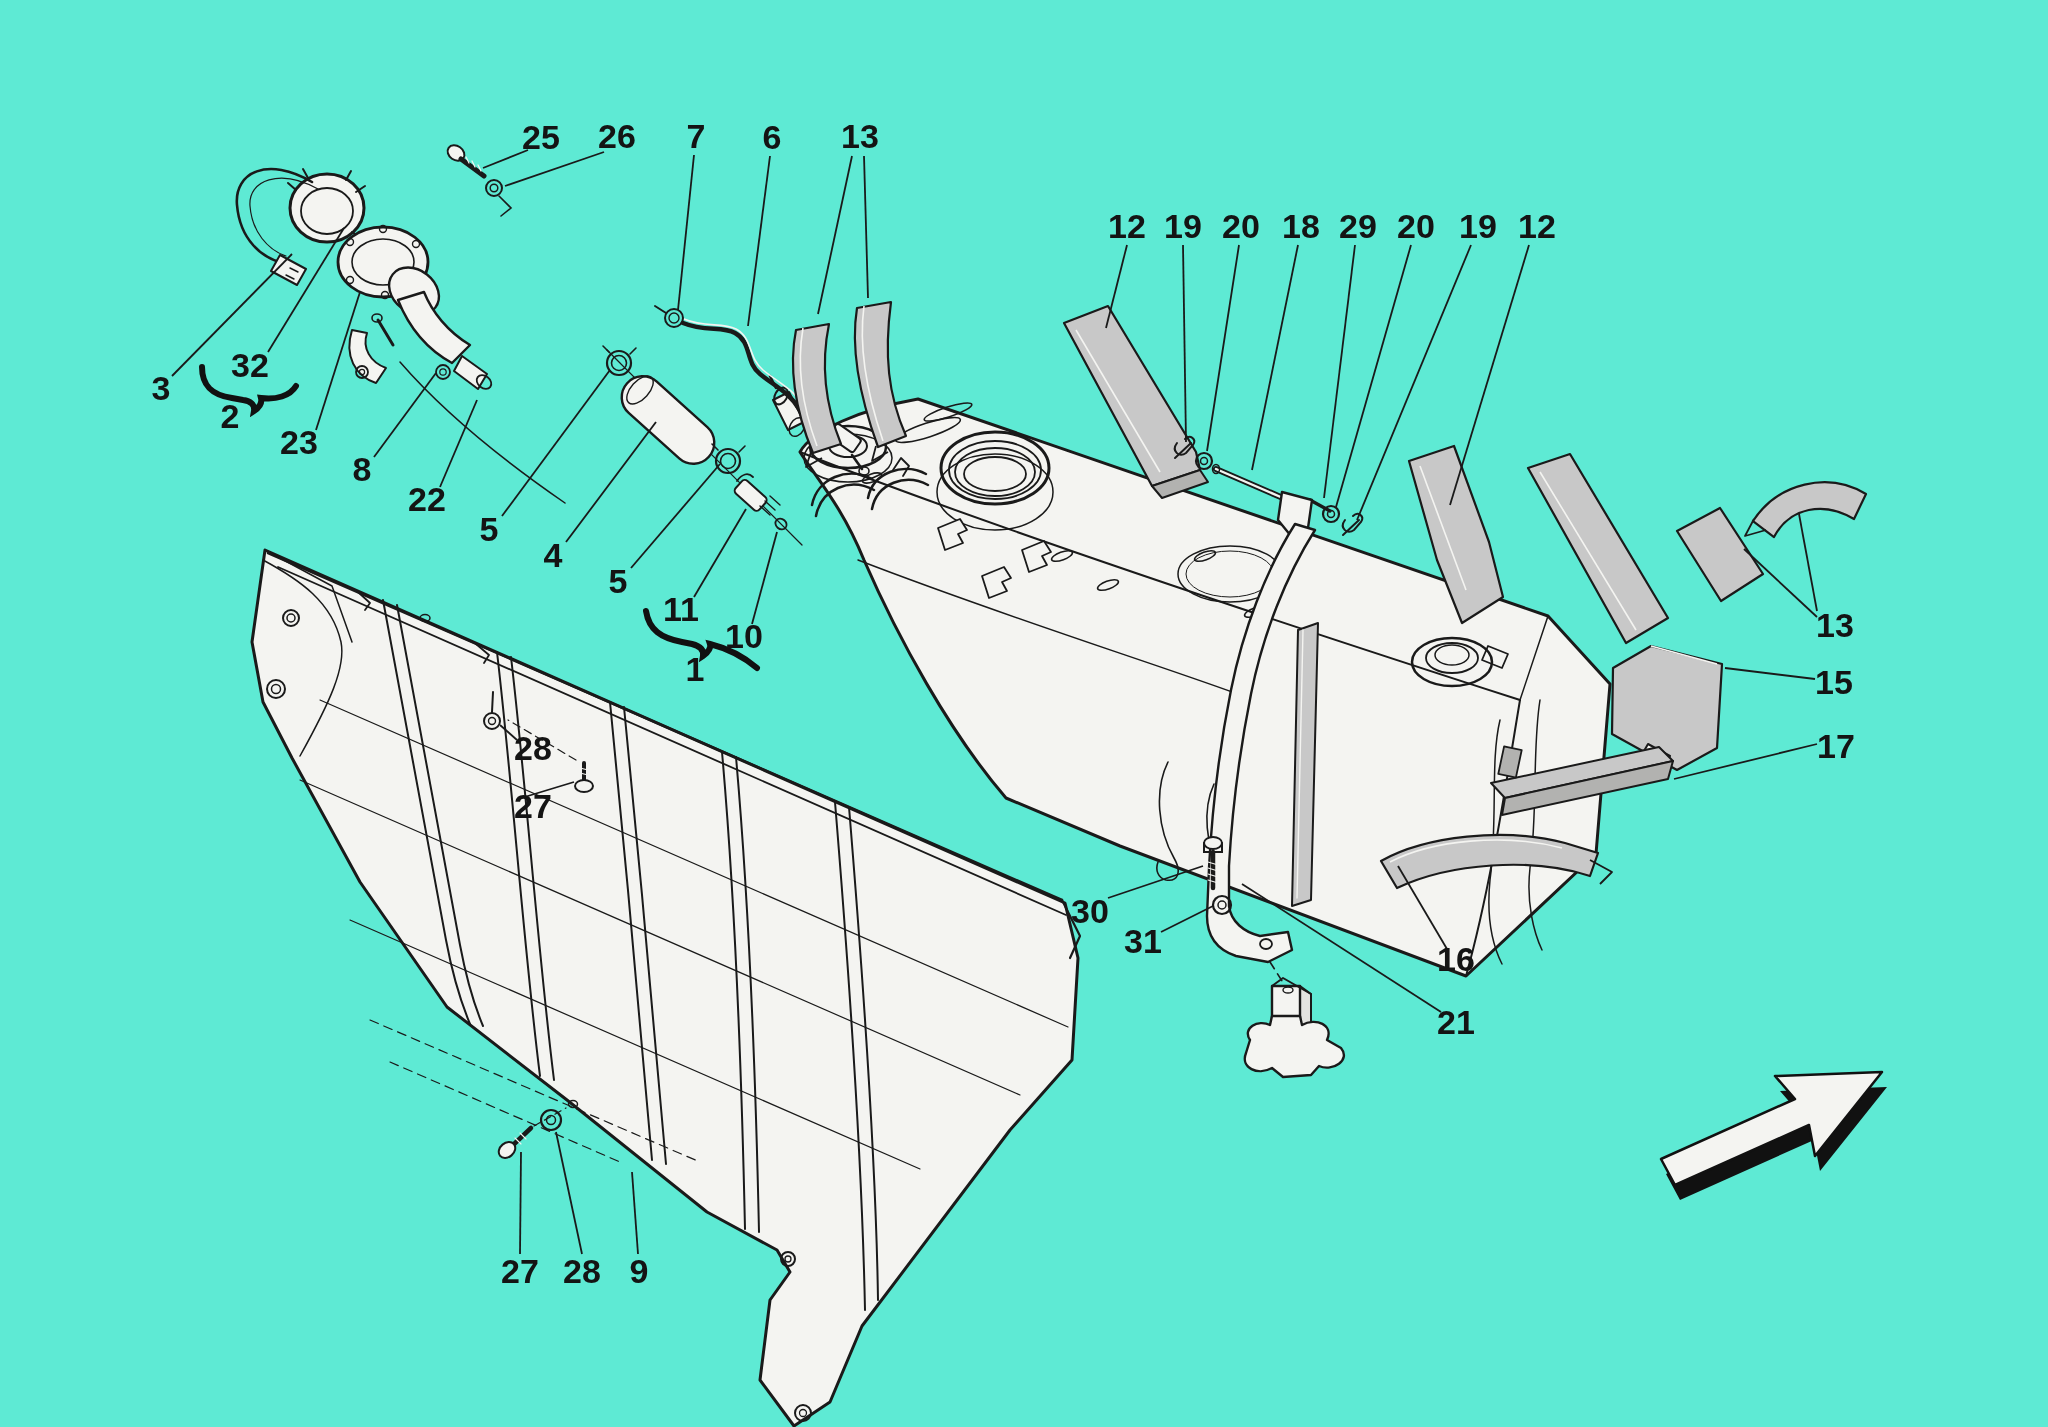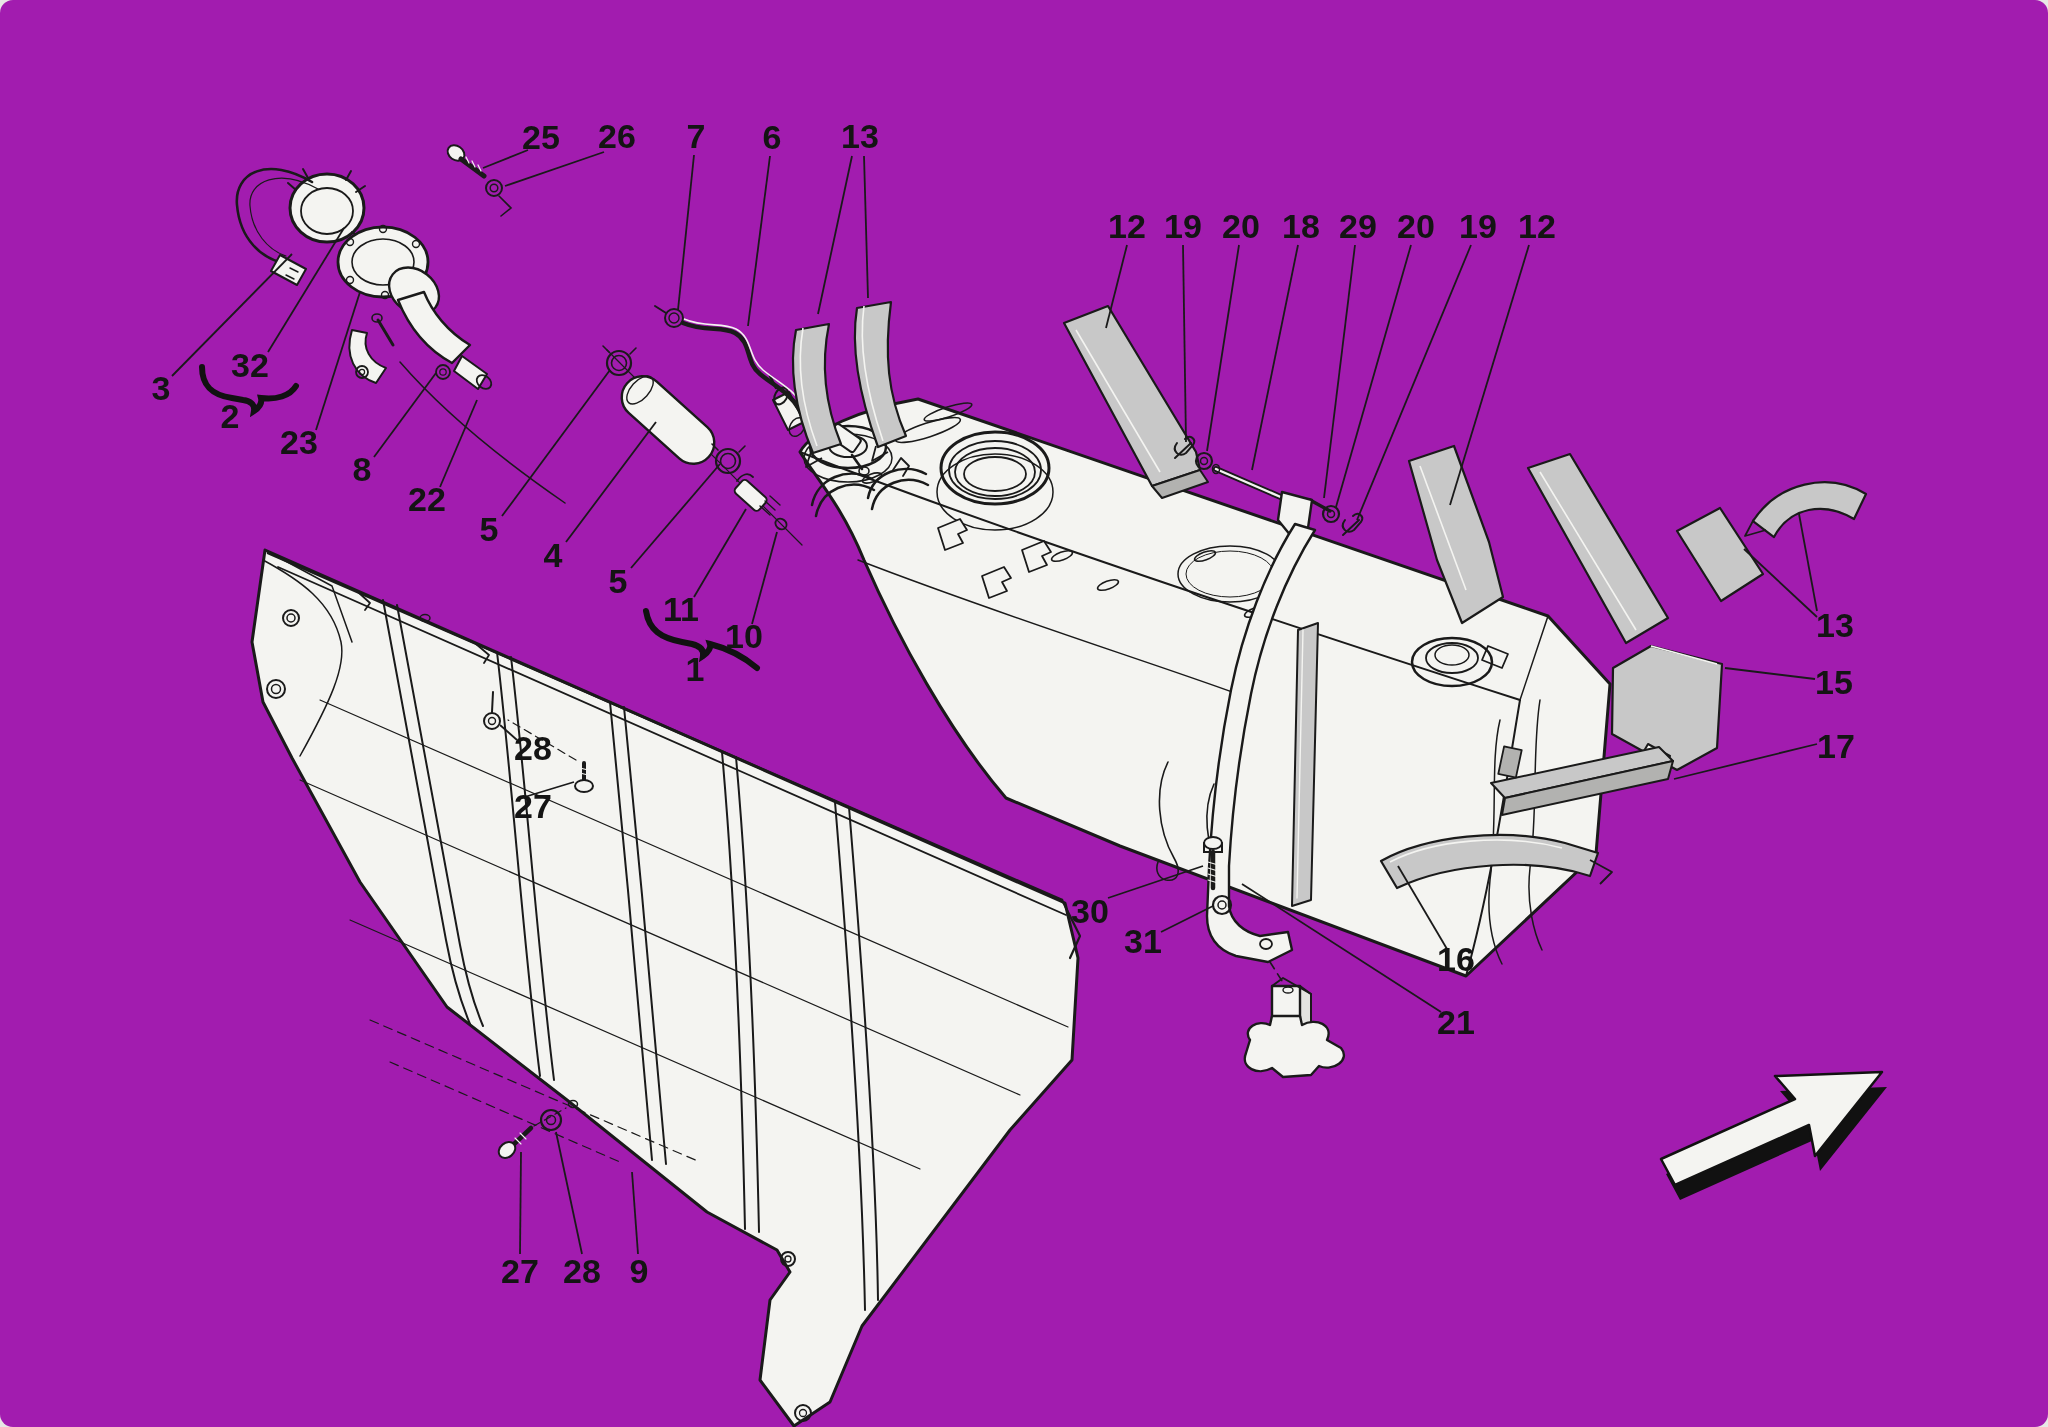"25" .stage { background: #a21caf -> #5eead4; border-radius: 13px -> none }
